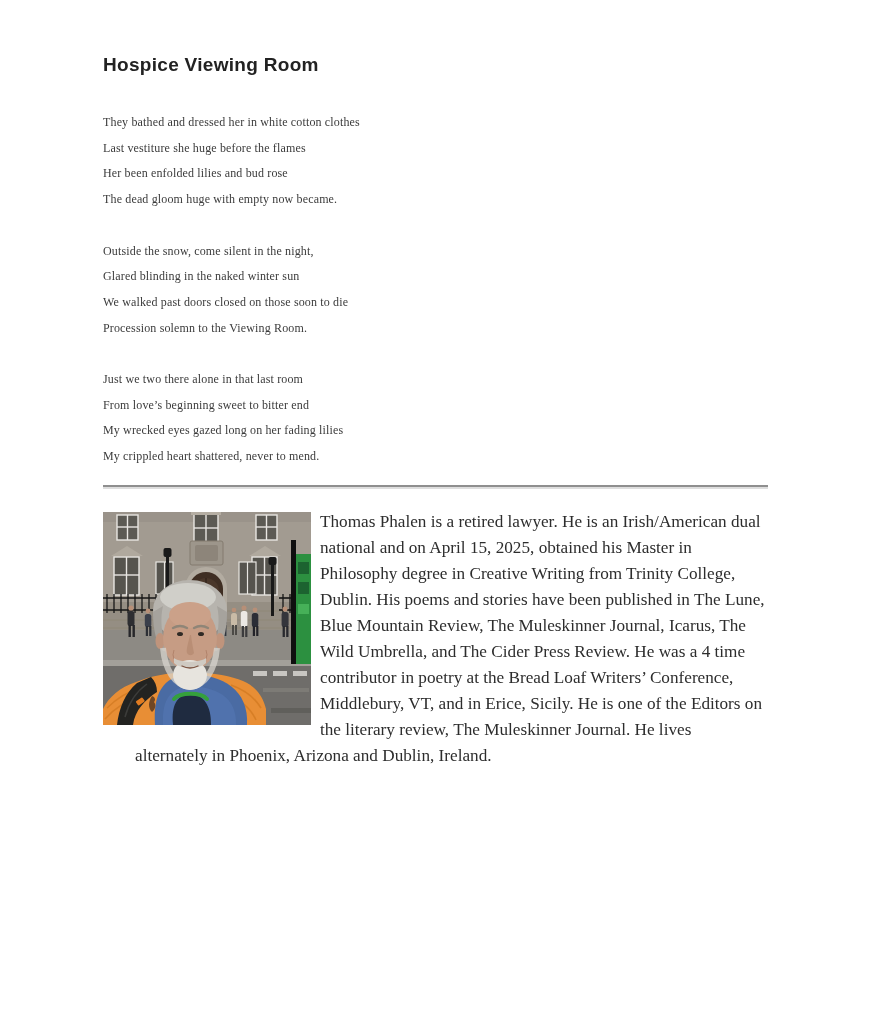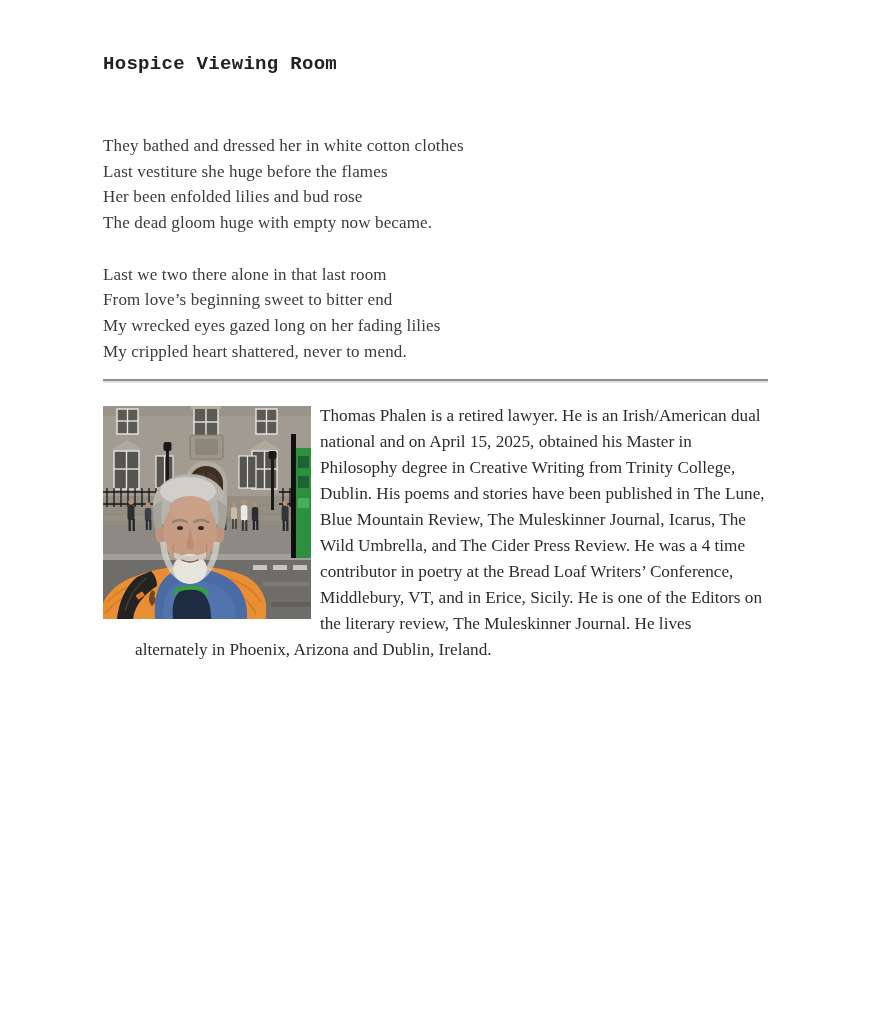"Hospice Viewing Room" .poem-title { font-family: Liberation Mono, monospace -> Liberation Sans, sans-serif }
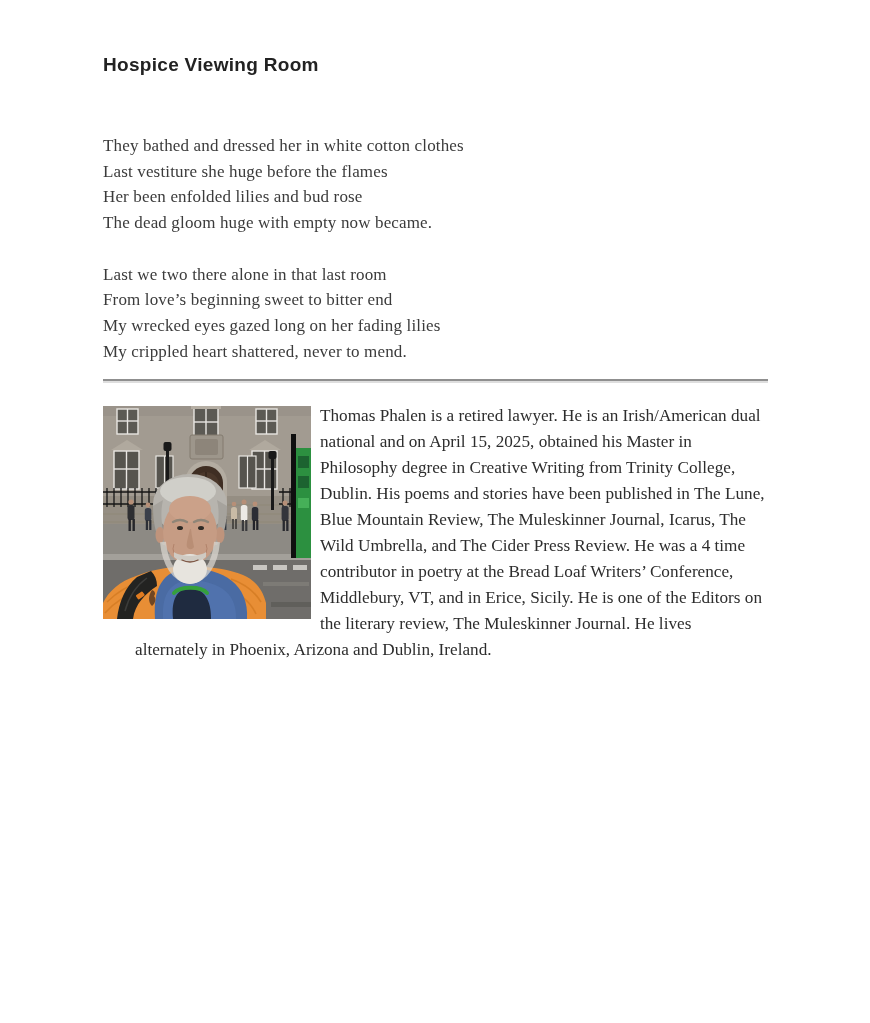"They bathed and dressed her" .poem { font-size: 17px -> 12px; margin-top: 57px -> 34px }
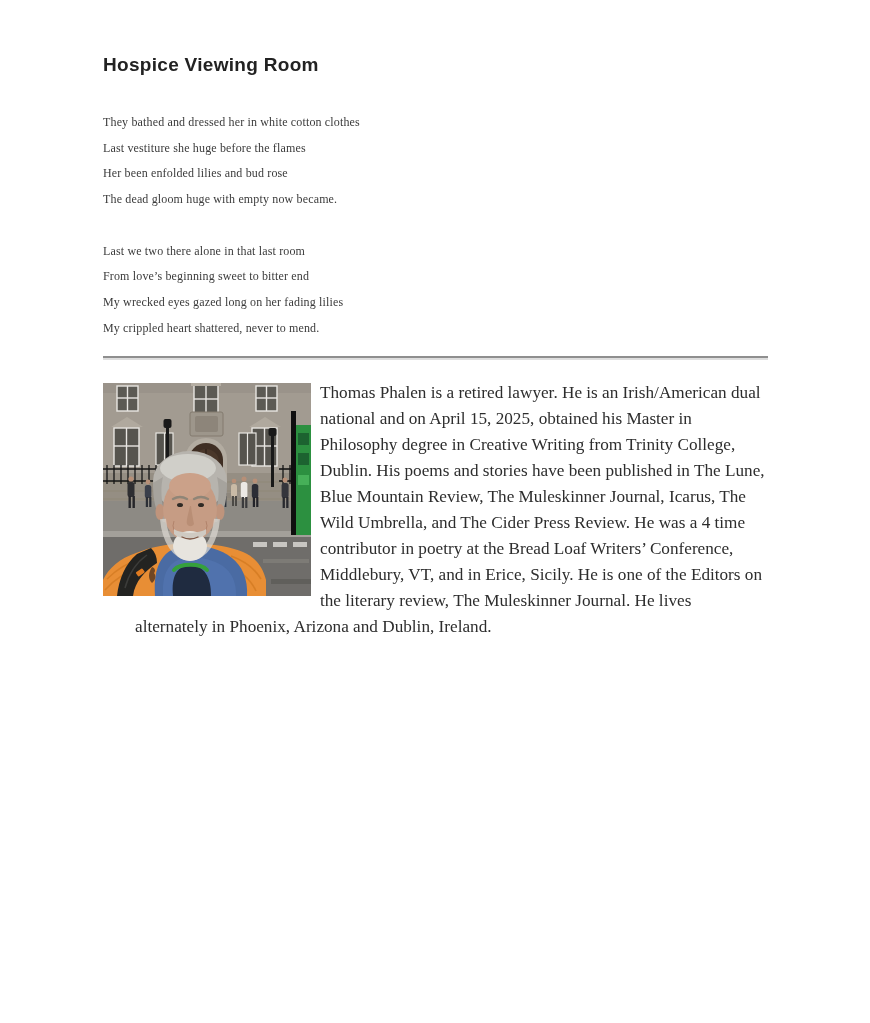"Outside the snow, come silent" p.stanza { html: none -> <p> <span>Outside the snow, come silent in the night,</span> <span>Glared blinding in the naked winter sun</span> <span>We walked past doors closed on those soon to die</span> <span>Procession solemn to the Viewing Room.</span> </p> }
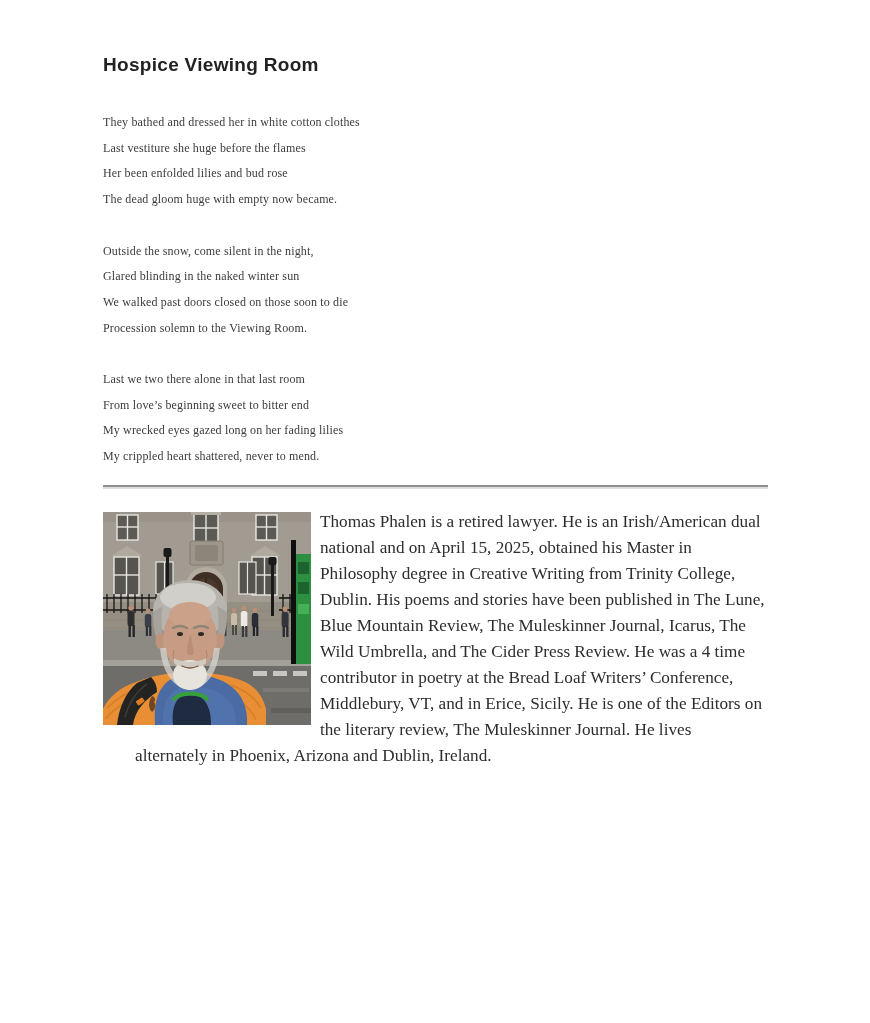"Last we two there alone" span.poem-line { text: Last -> Just }
